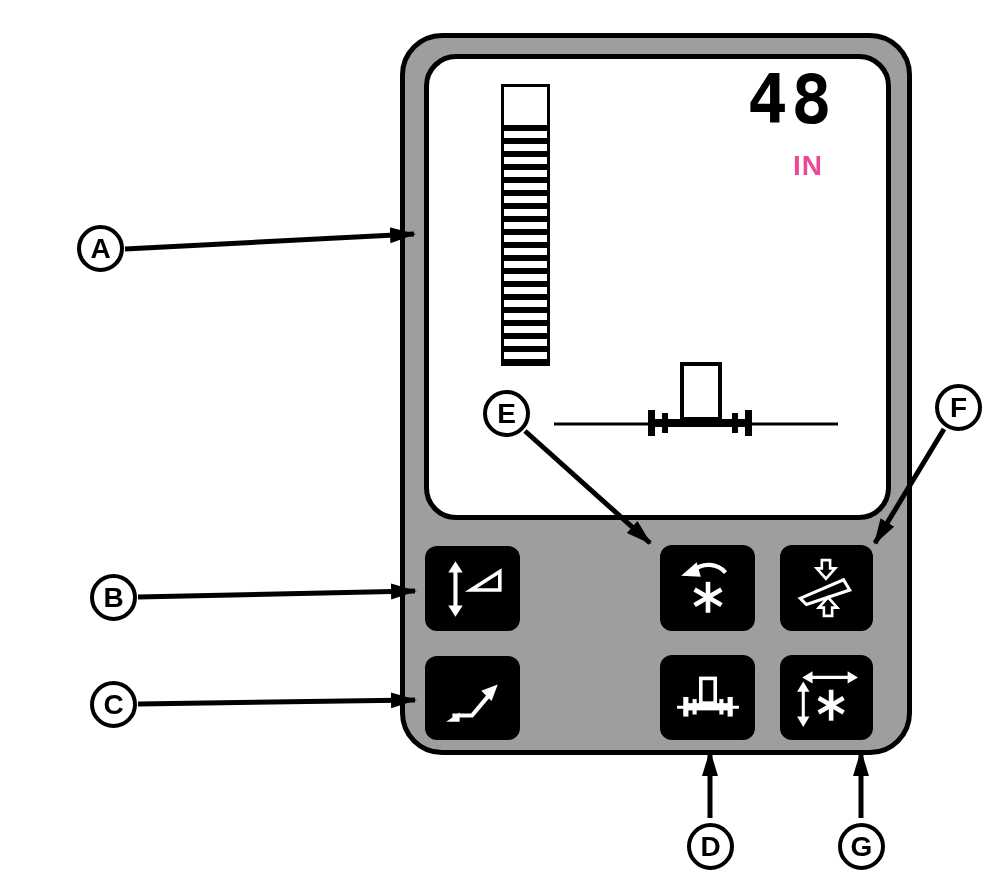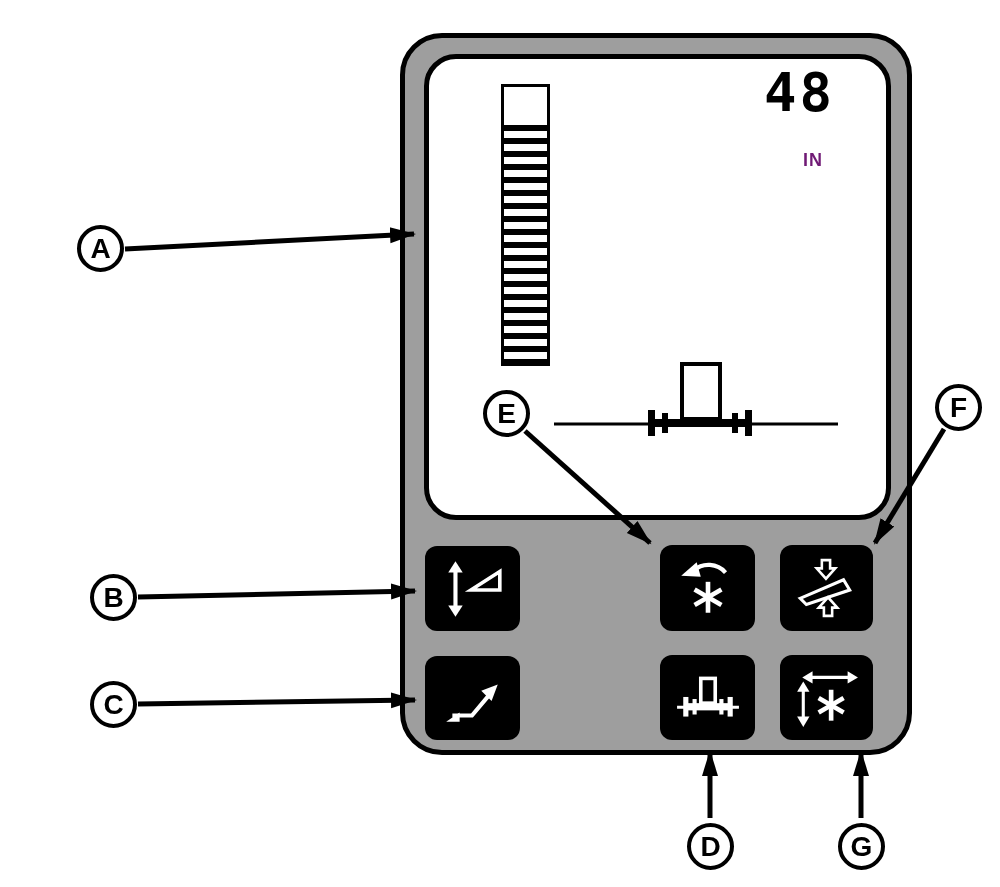"48" .reading { font-size: 54px -> 68px }
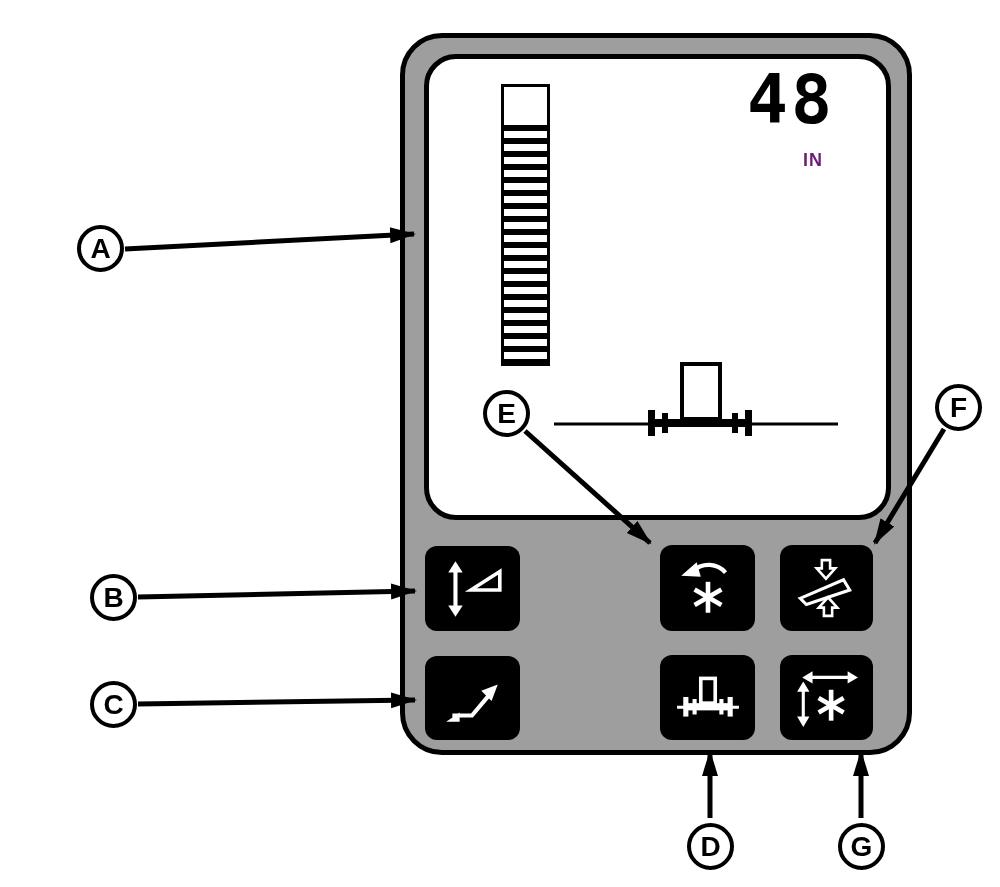"IN" .unit { color: #701a75 -> #ec4899; font-size: 18px -> 28px }
